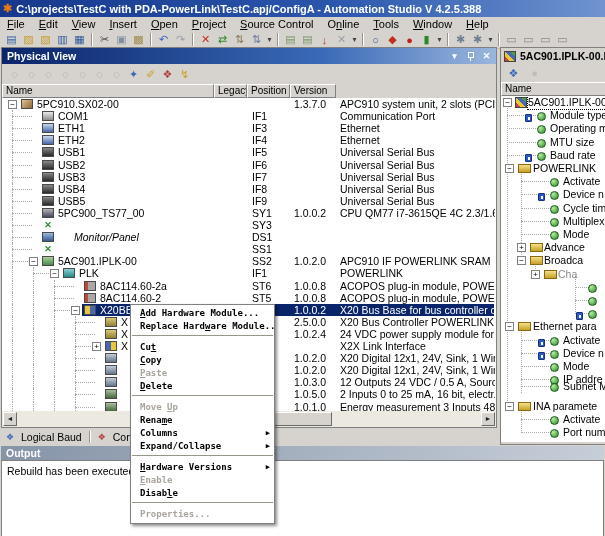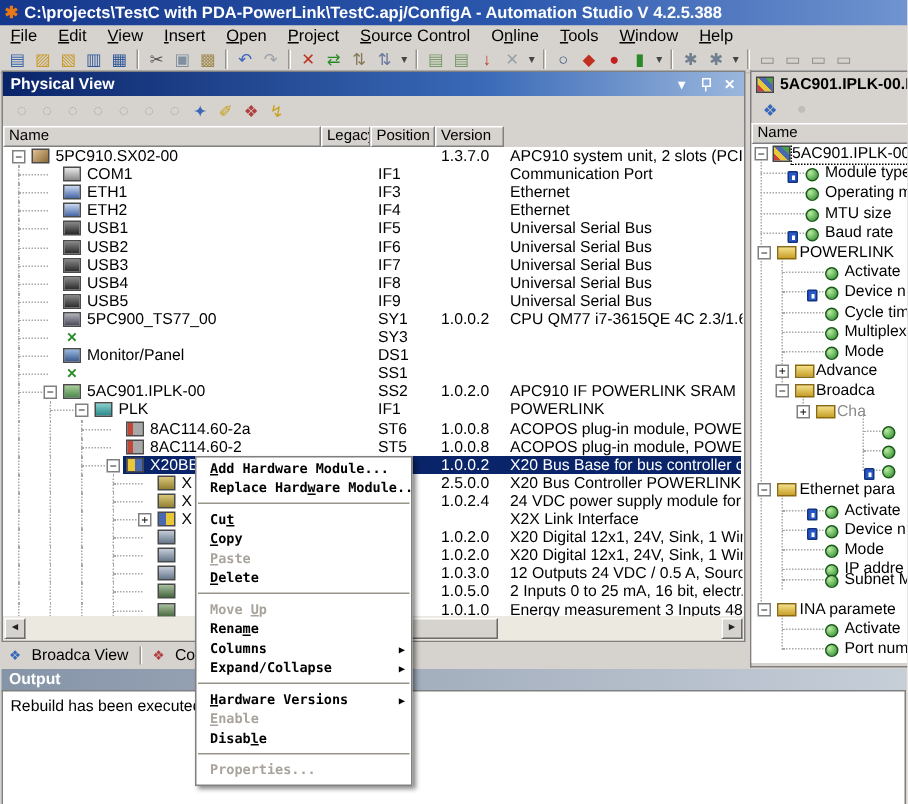"Monitor/Panel" span.tcell { font-style: none -> italic; left: 56px -> 72px }
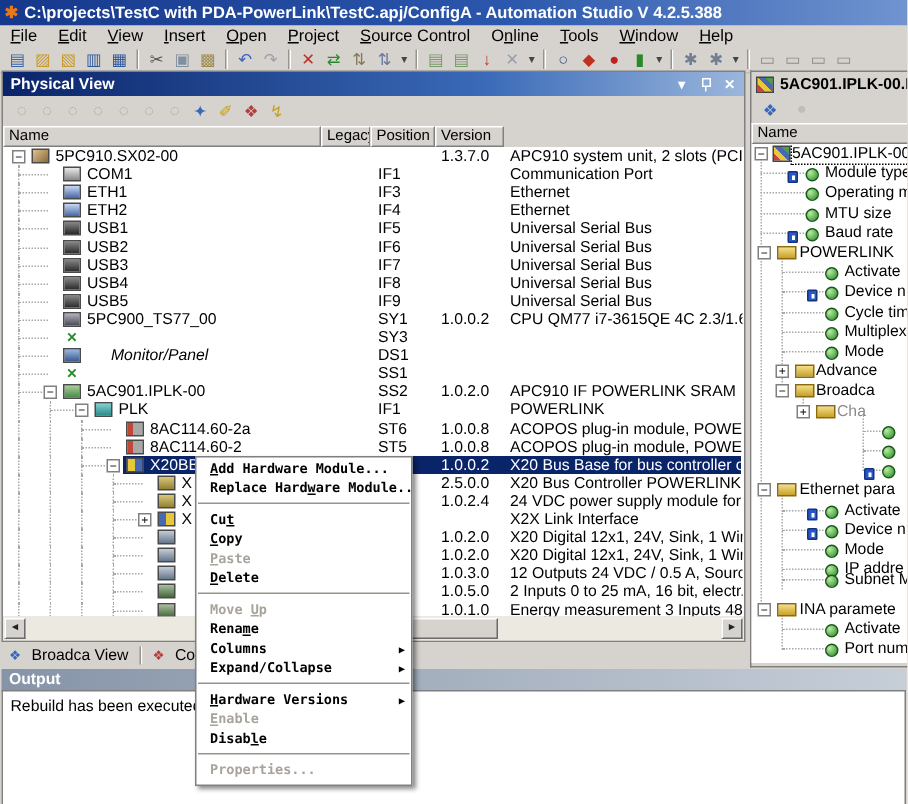"Broadca View" span { text: Broadca View -> Logical Baud }
